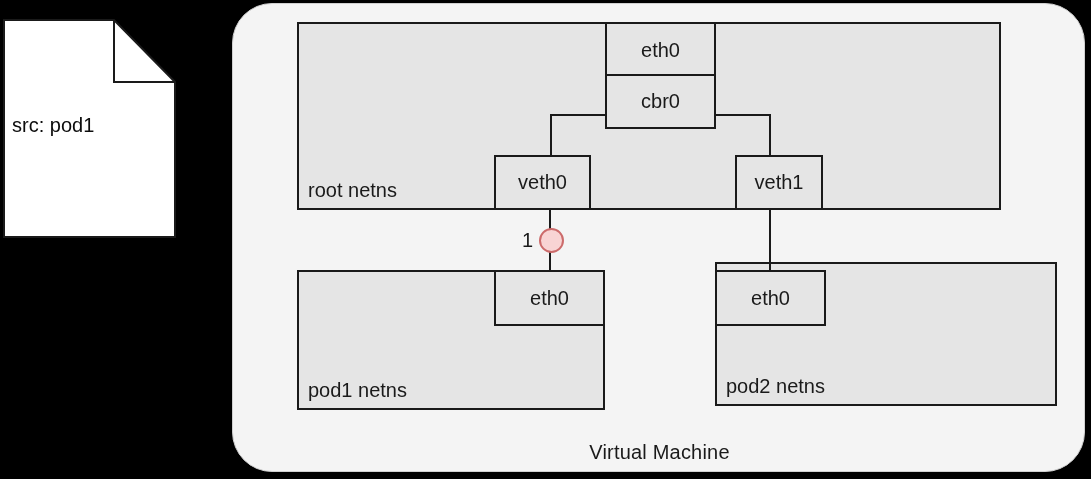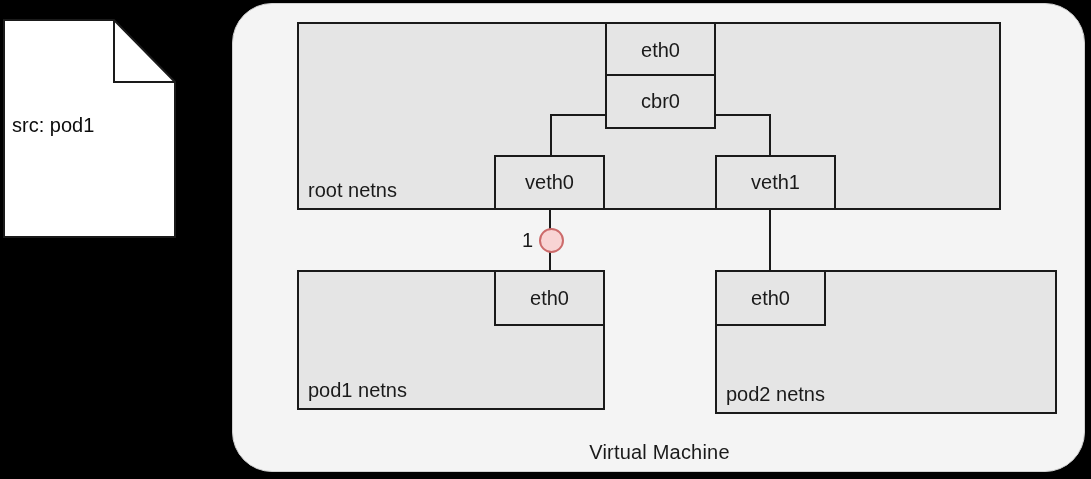"veth0" #iface-veth0 { width: 111px -> 97px }
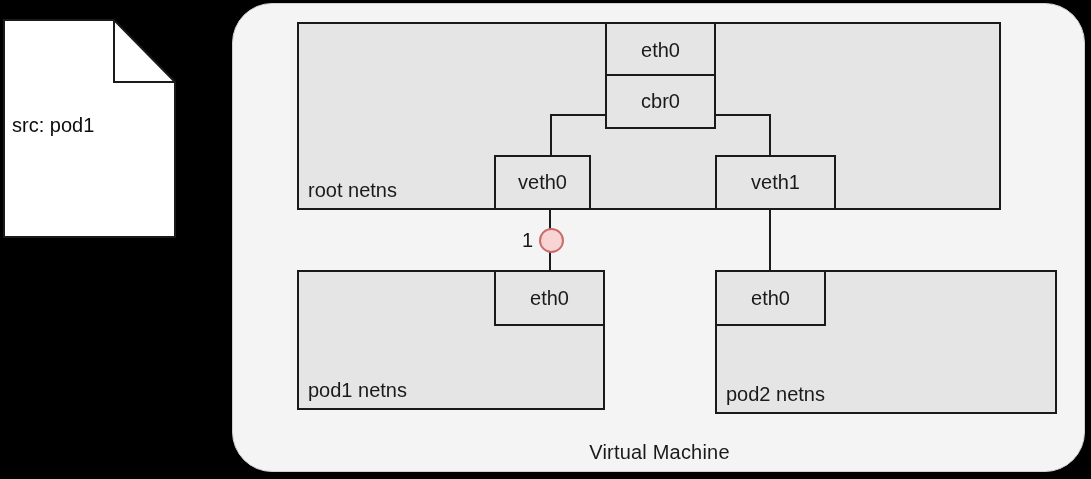"veth1" #iface-veth1 { left: 715px -> 735px; width: 121px -> 88px }
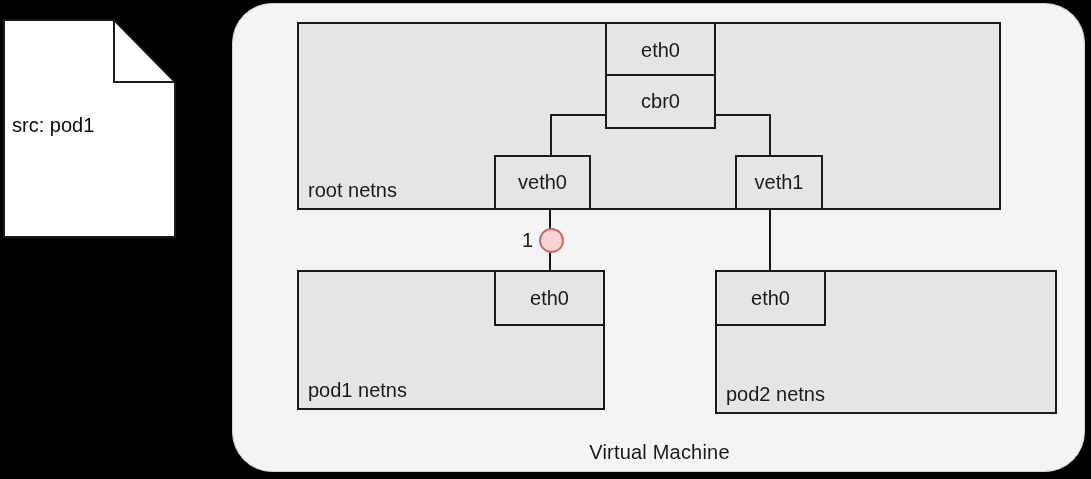"pod2 netns" #pod2-netns { top: 270px -> 262px }
